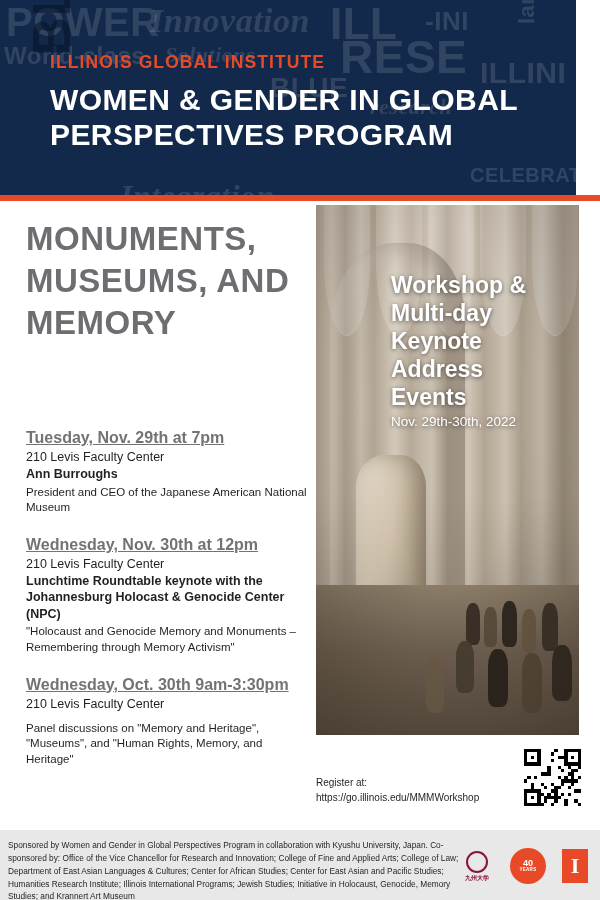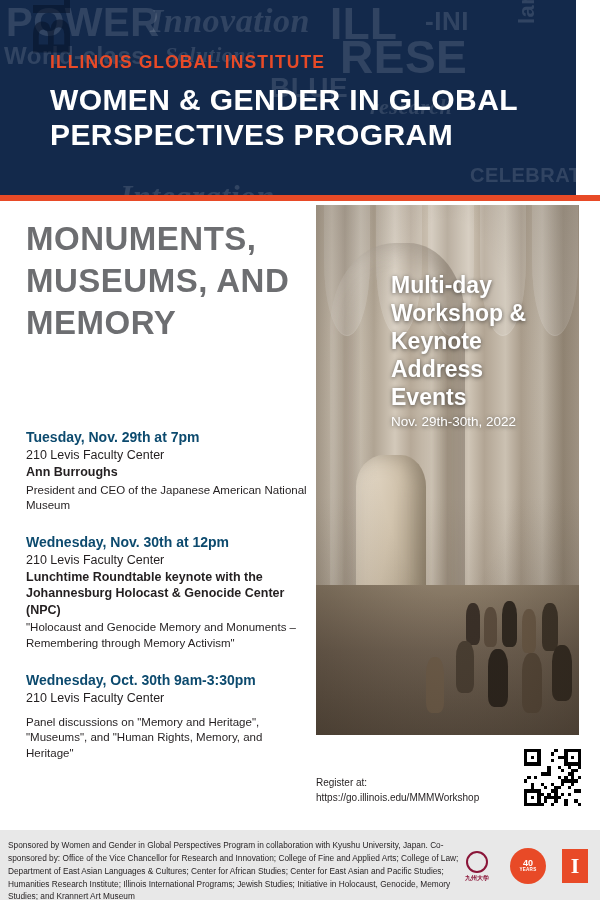"ILLINI" span.hw { html: none -> <span>ILLINI</span> }
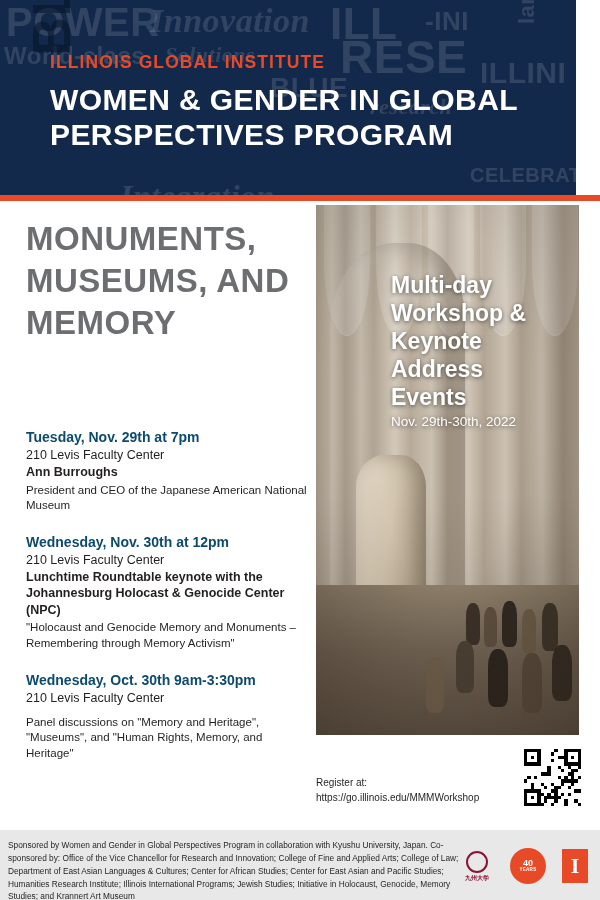"Multi-day" div.photo-line { order: before "Workshop &" -> after "Workshop &" }
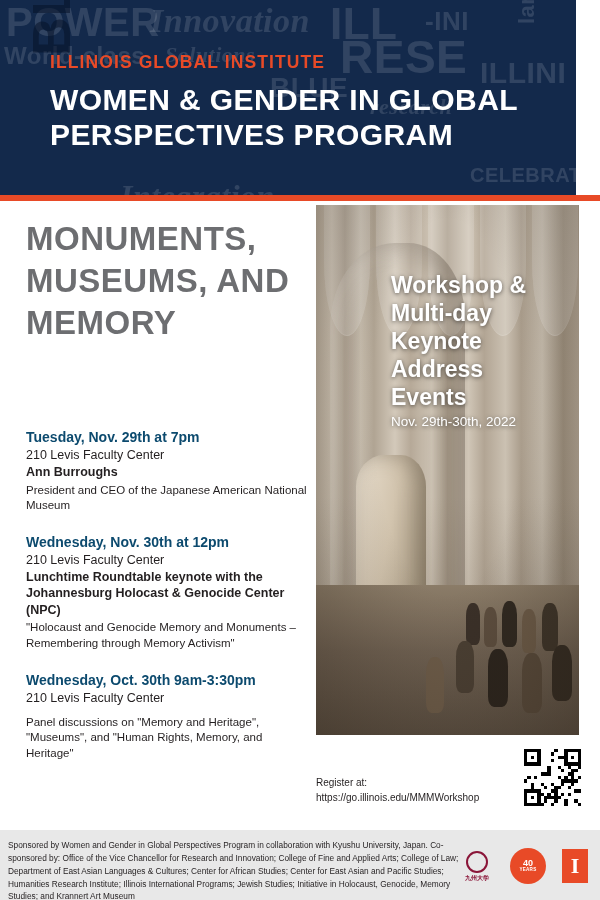"Tuesday, Nov. 29th at 7pm" .ev-when { color: #0c4a6e -> #737373; font-size: 14px -> 16px; text-decoration: none -> underline }
